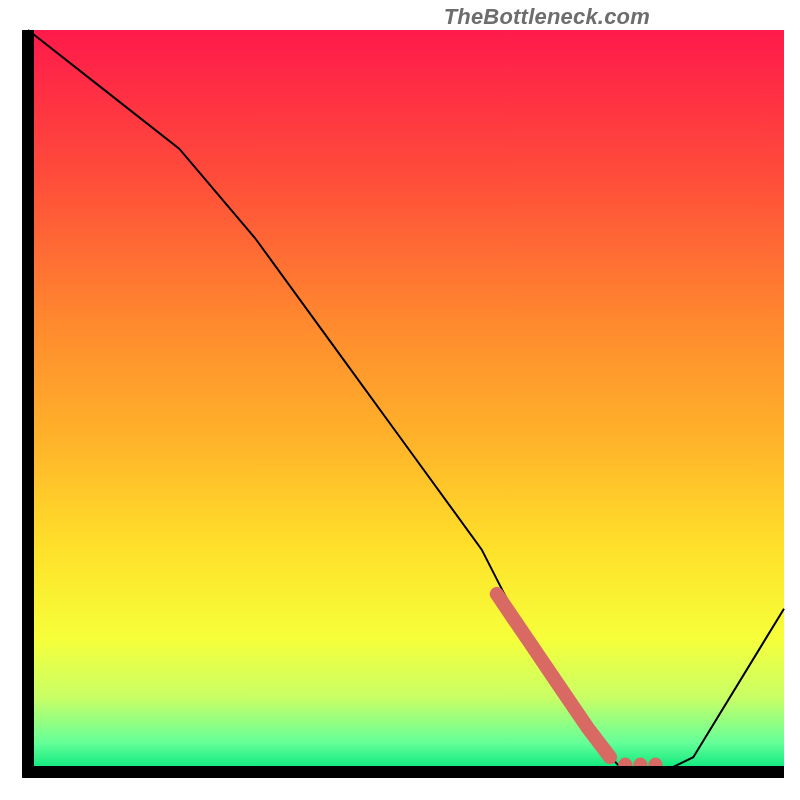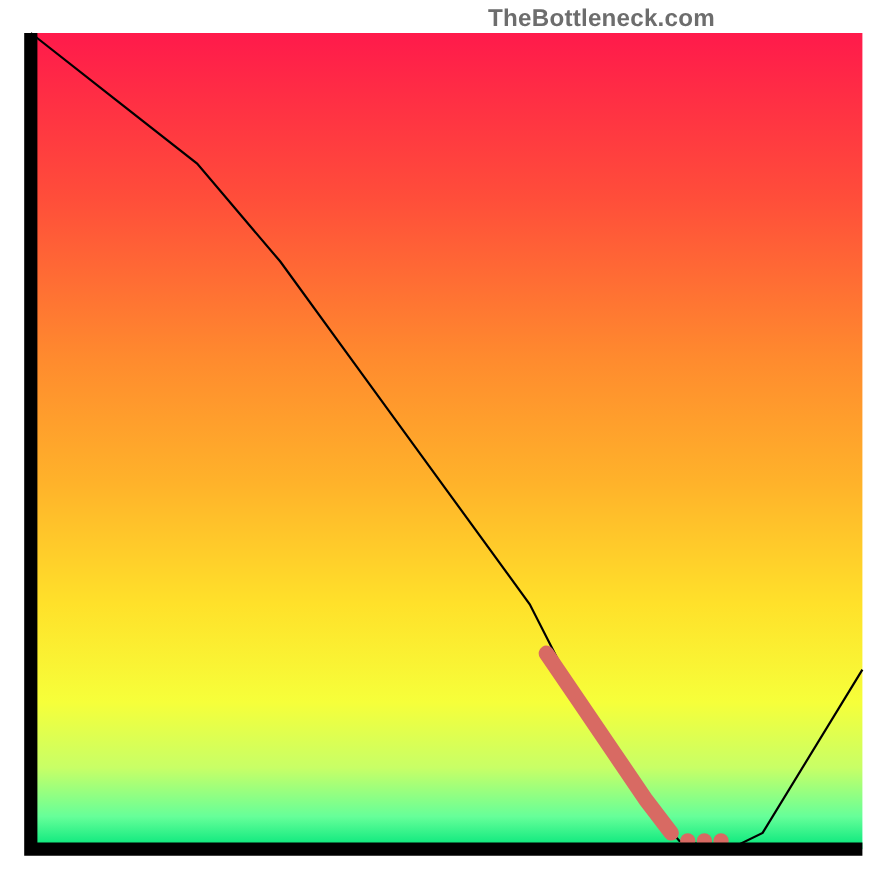"TheBottleneck.com" .chart-wrap { font-style: none -> italic }
